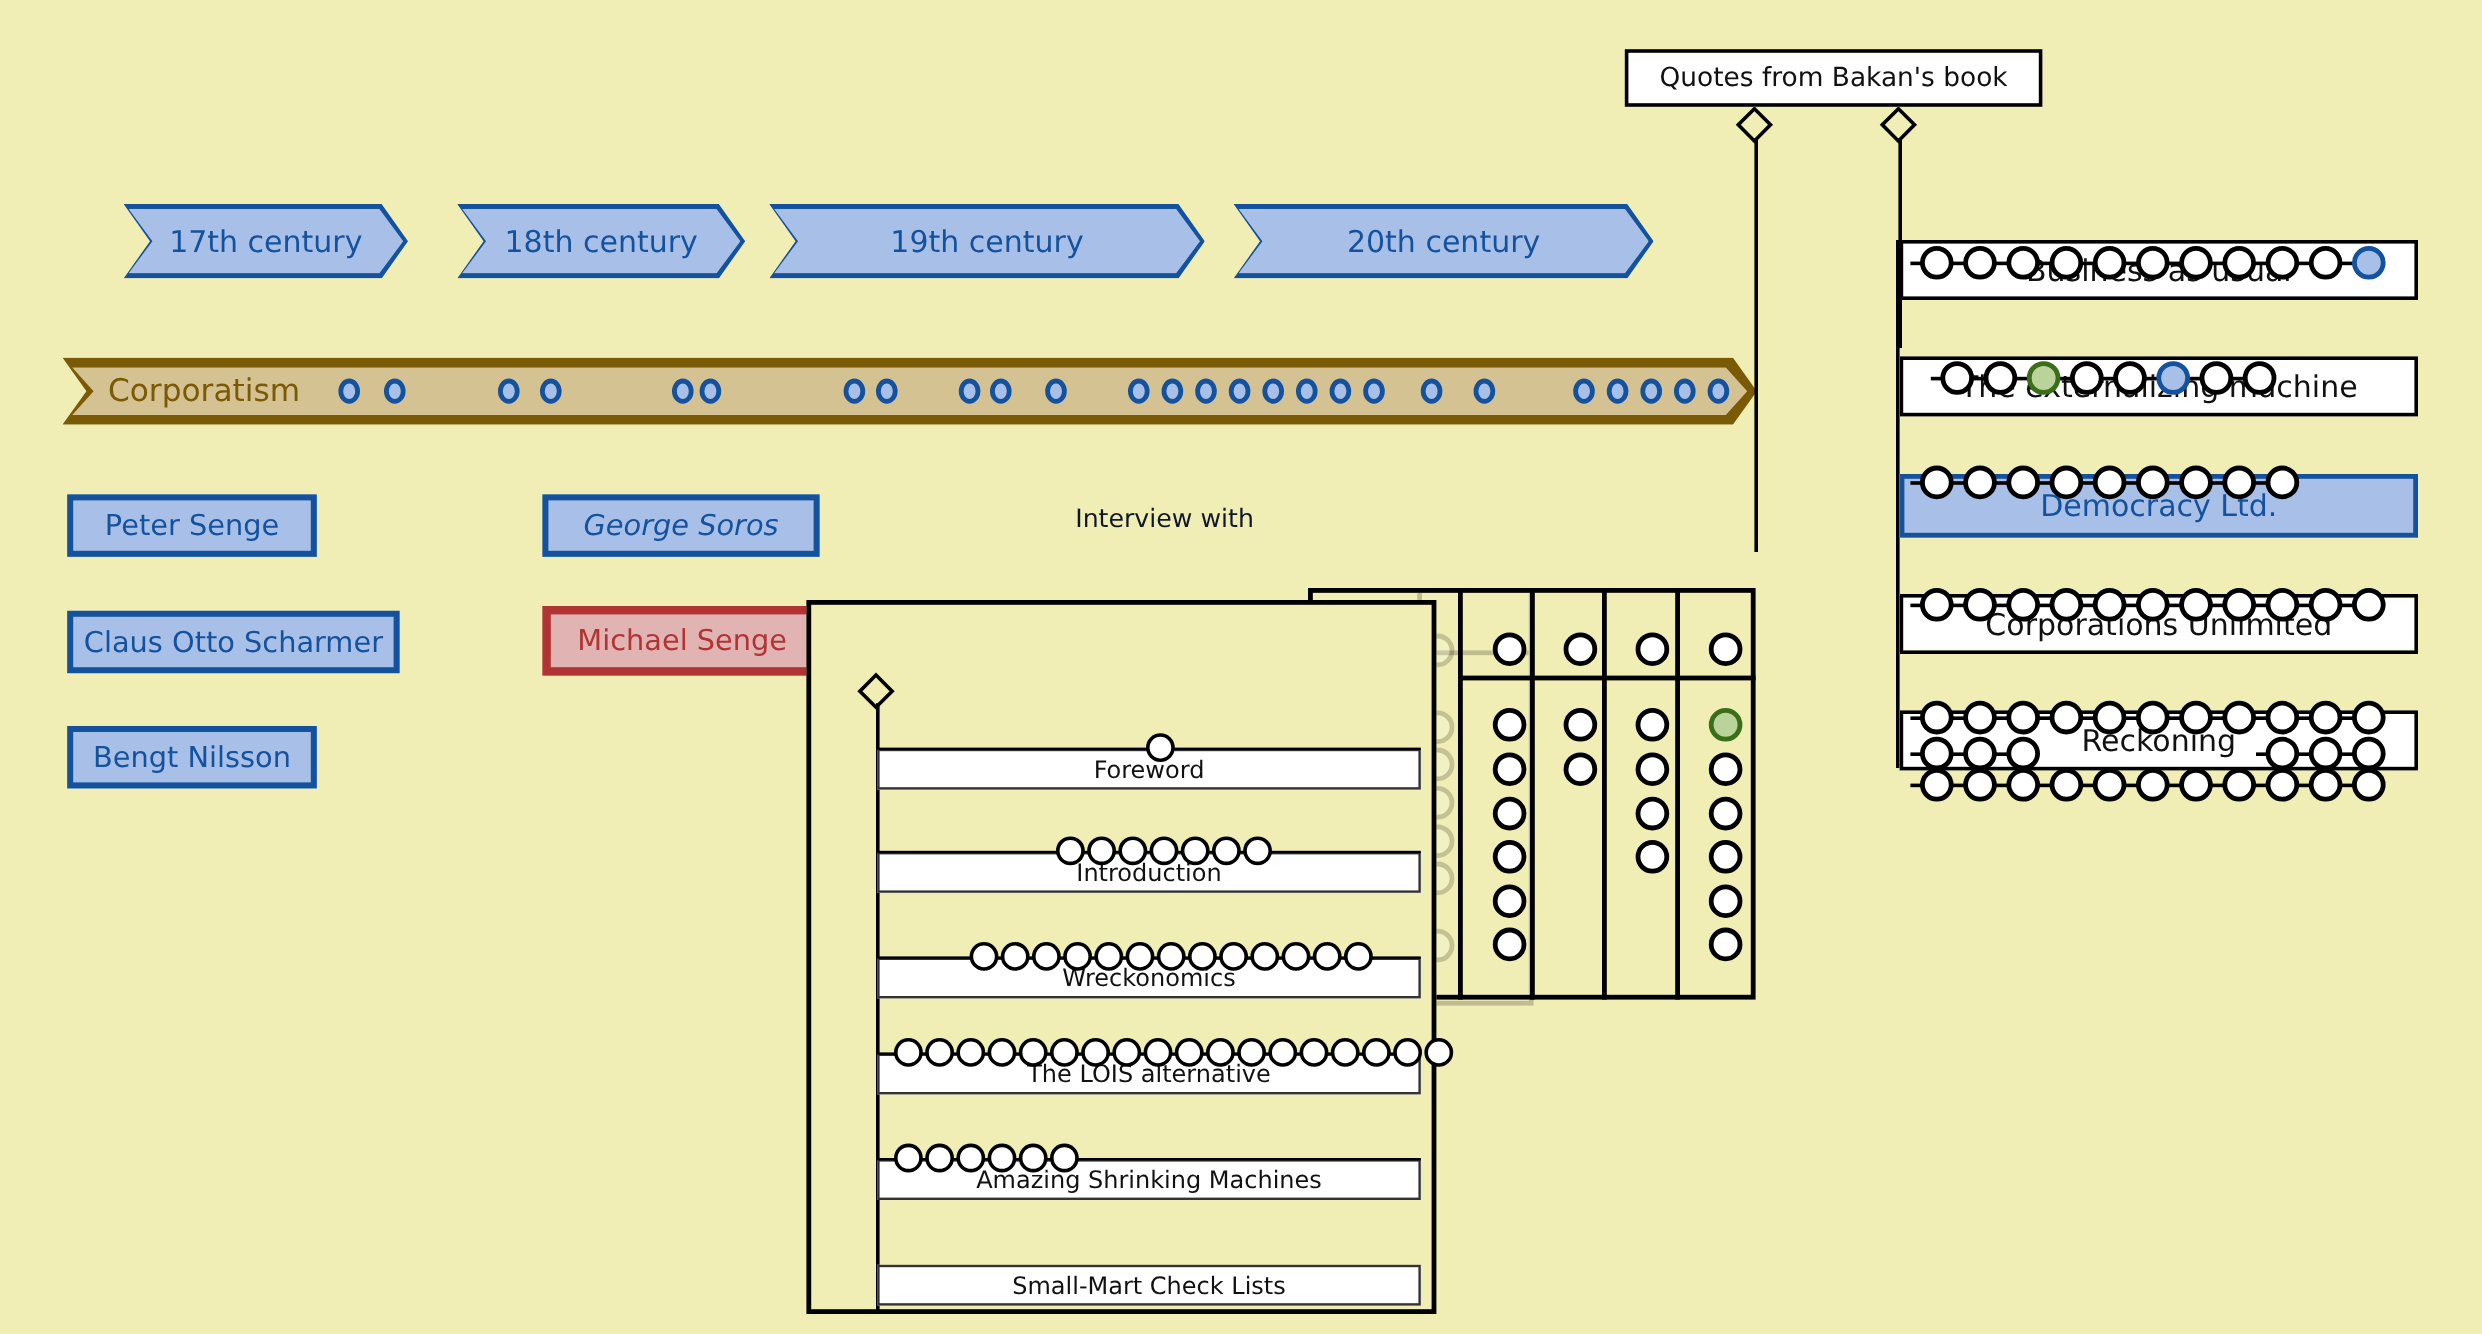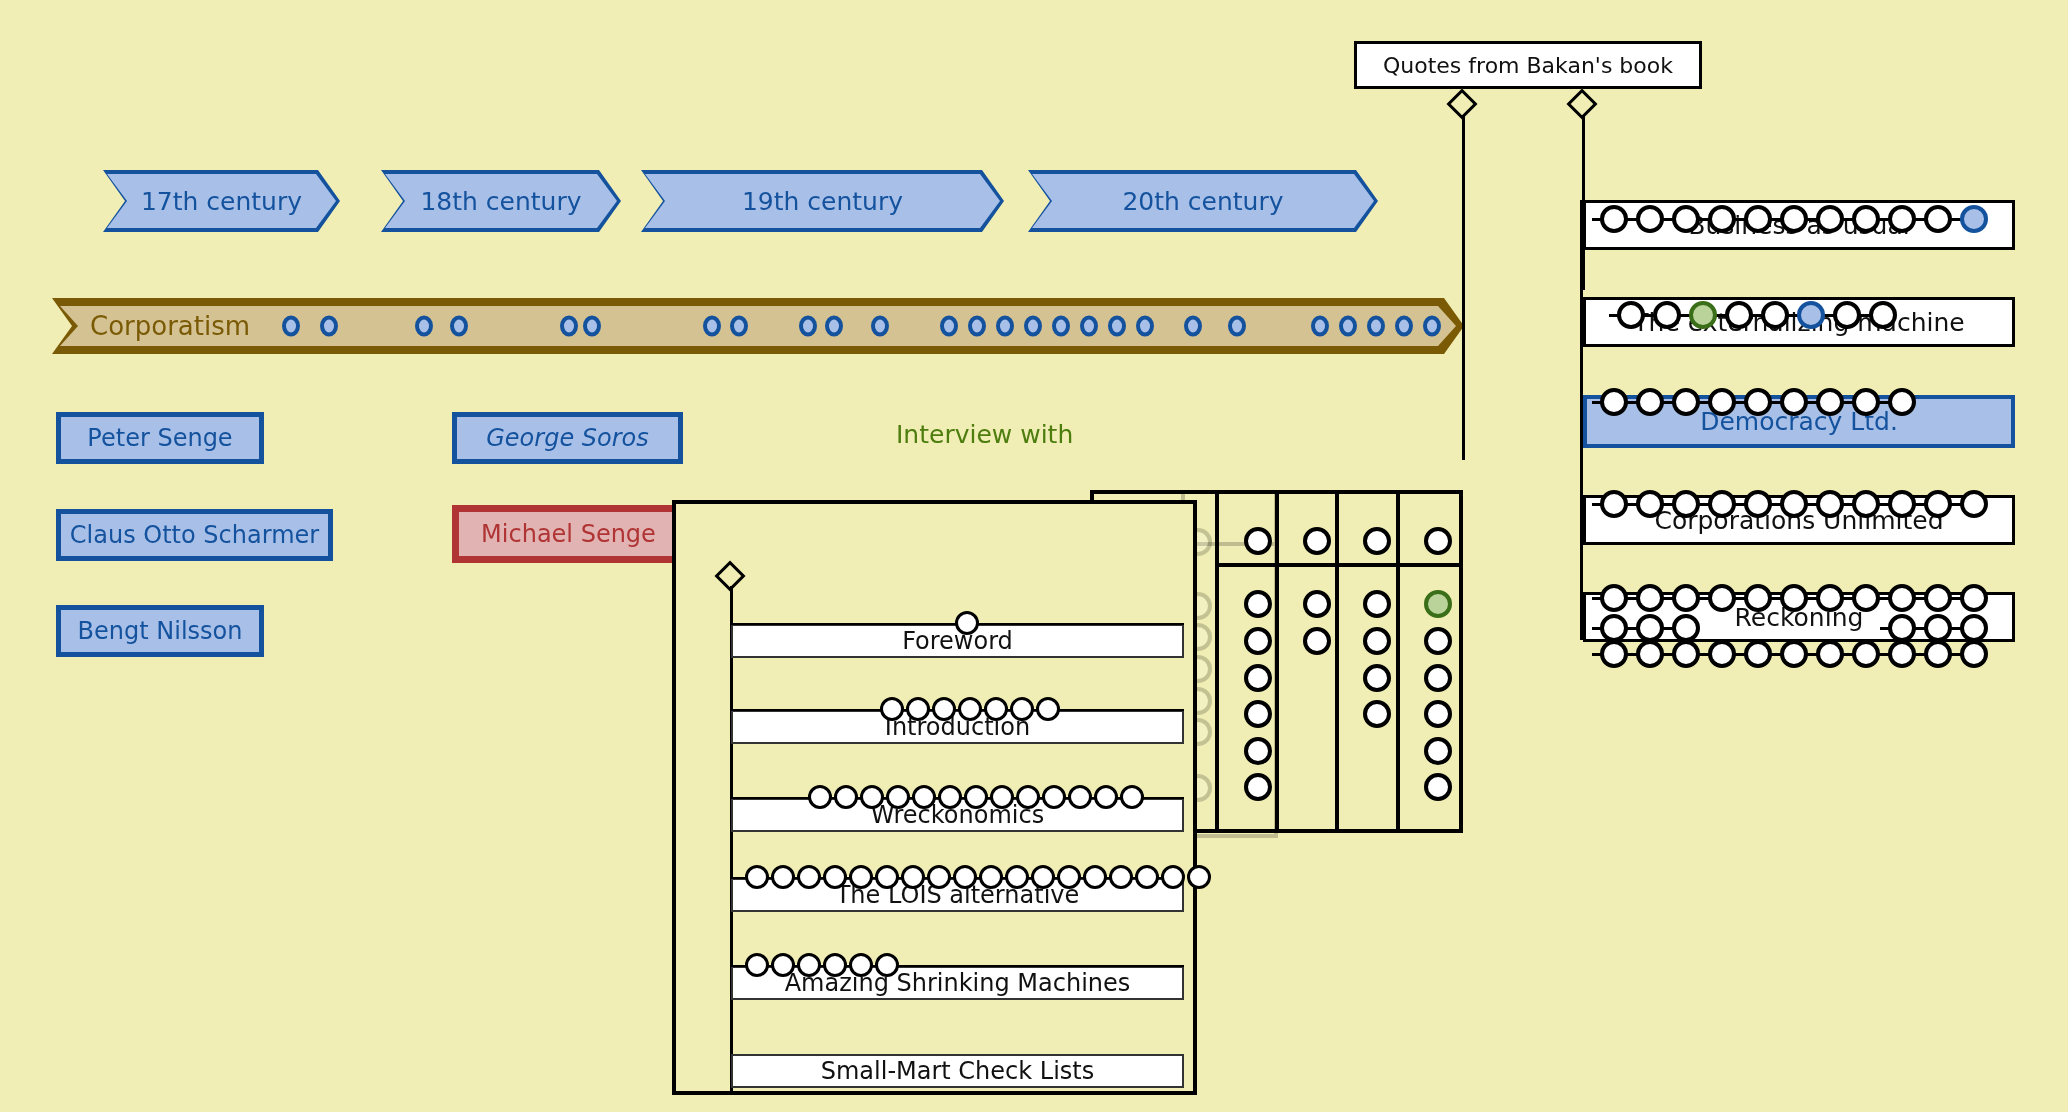"Interview with" .plain { color: #4d7c0f -> #0f172a; font-size: 25px -> 21px }
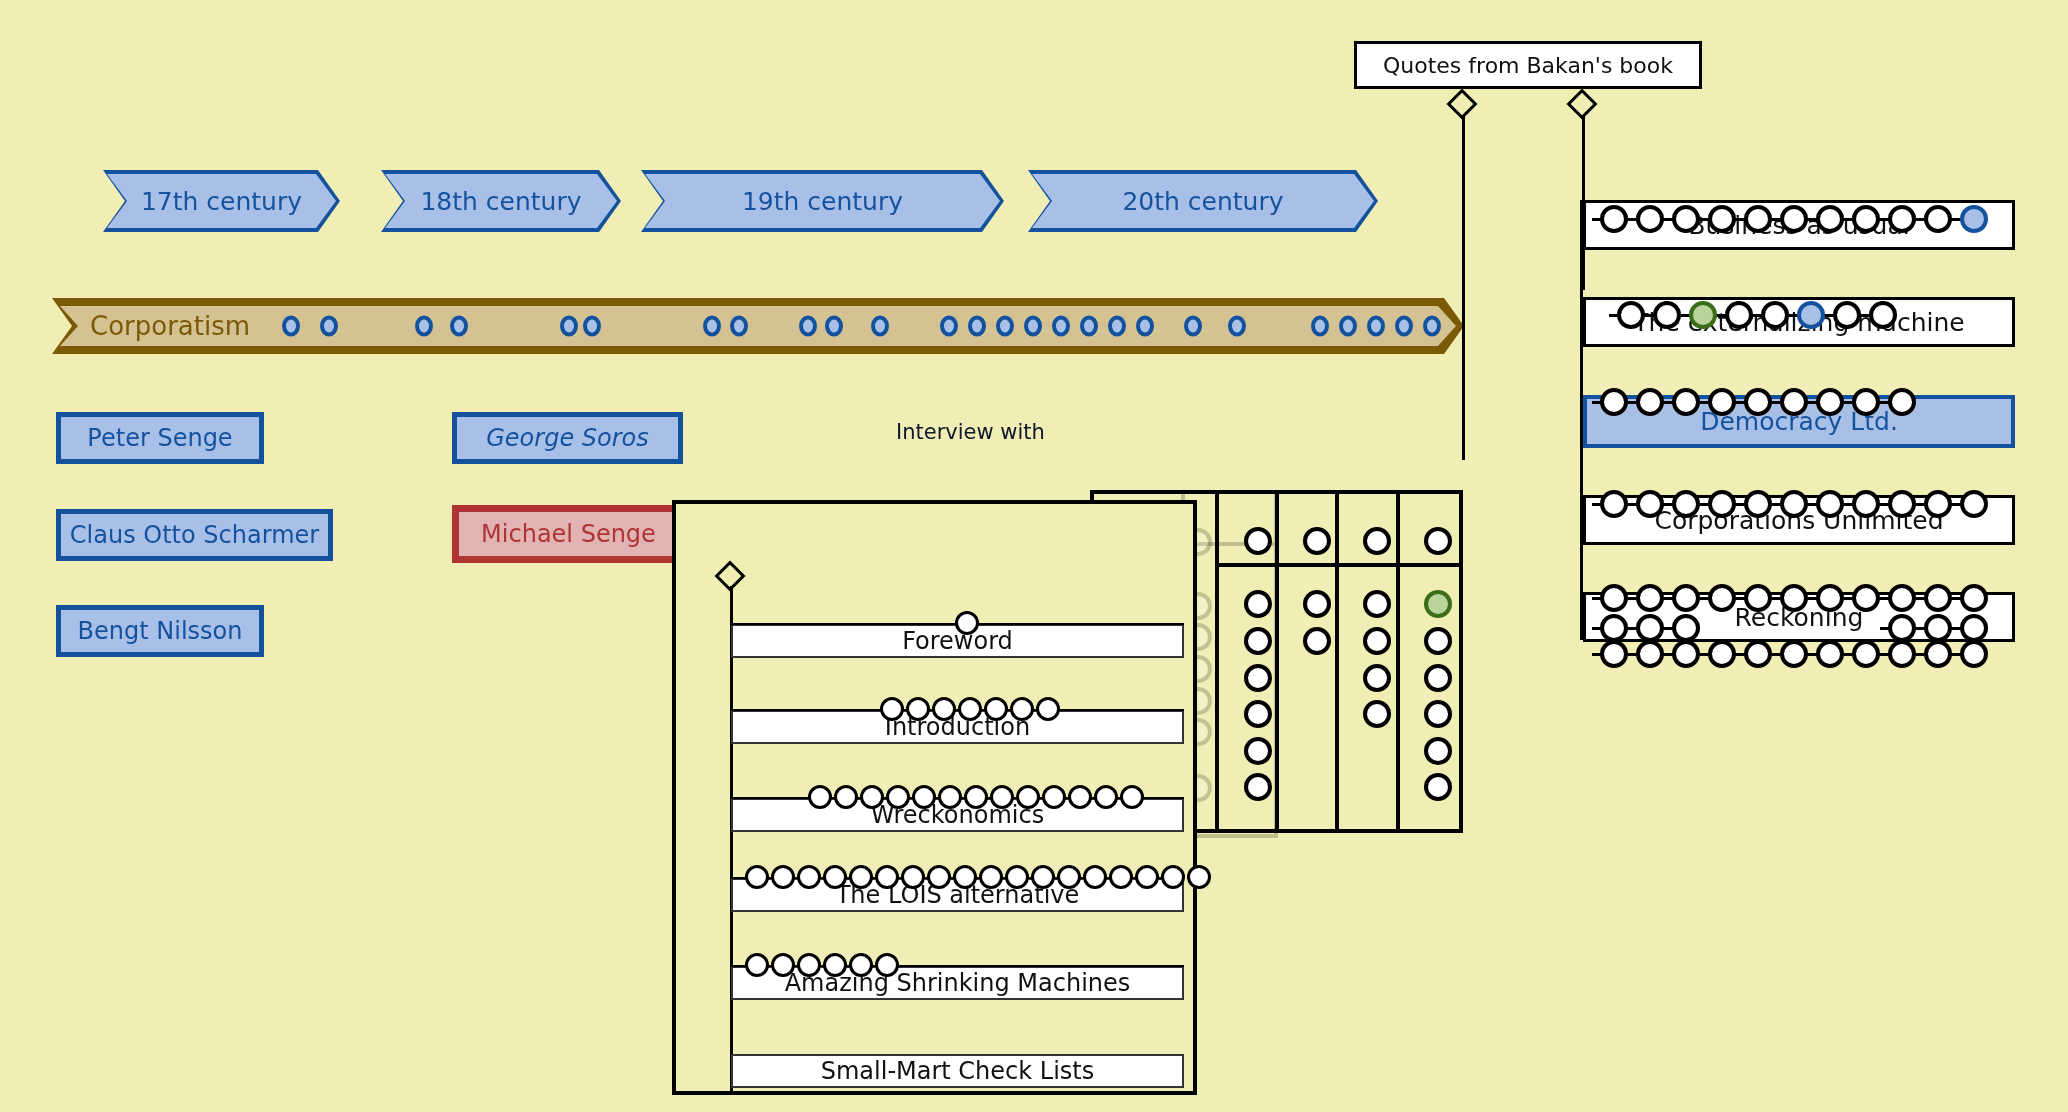"Foreword" .chapbox { font-size: 24px -> 20px }
